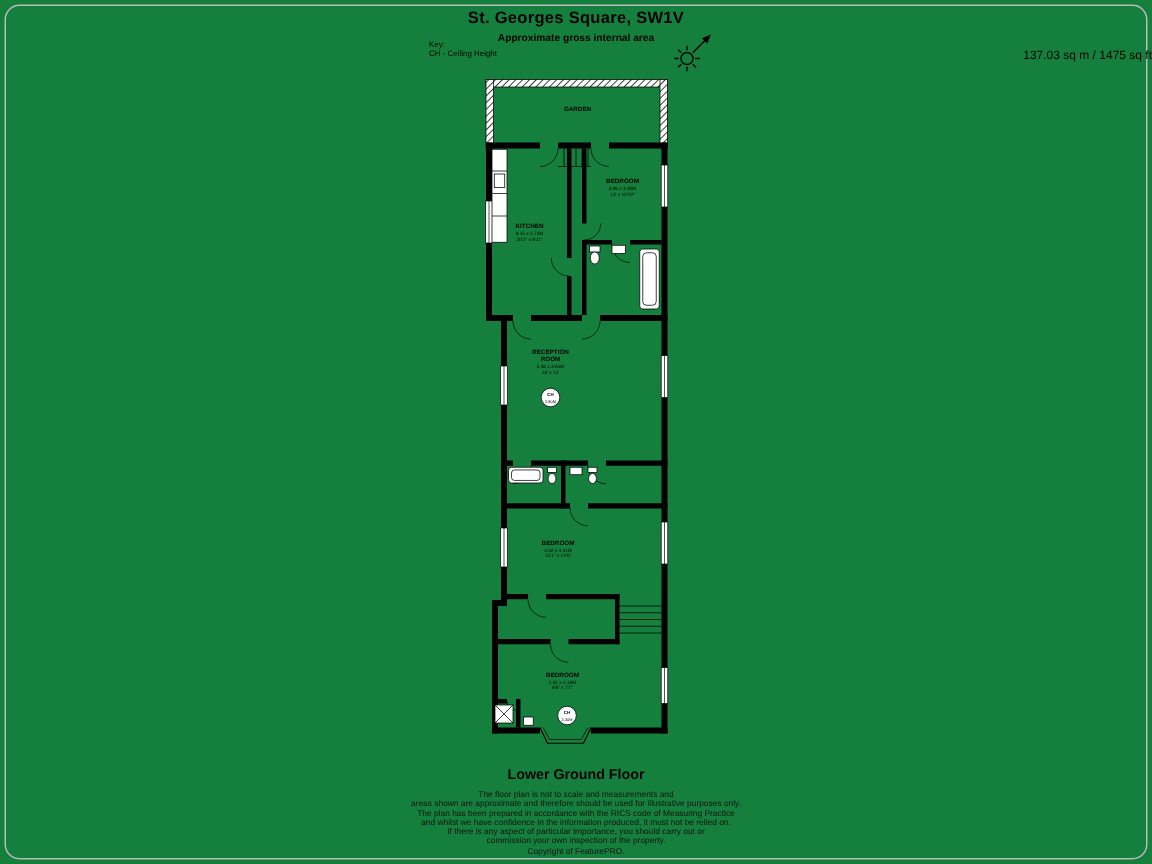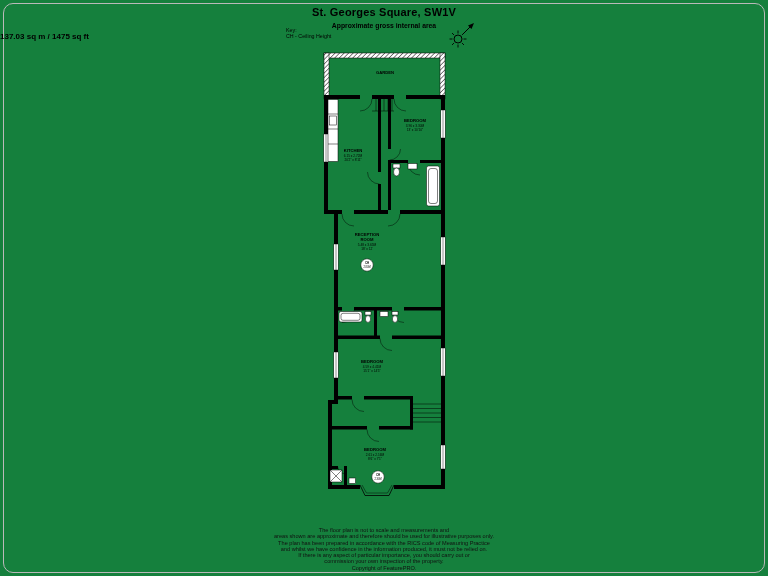"137.03 sq m / 1475" .area { font-weight: bold -> normal; text-align: left -> right }
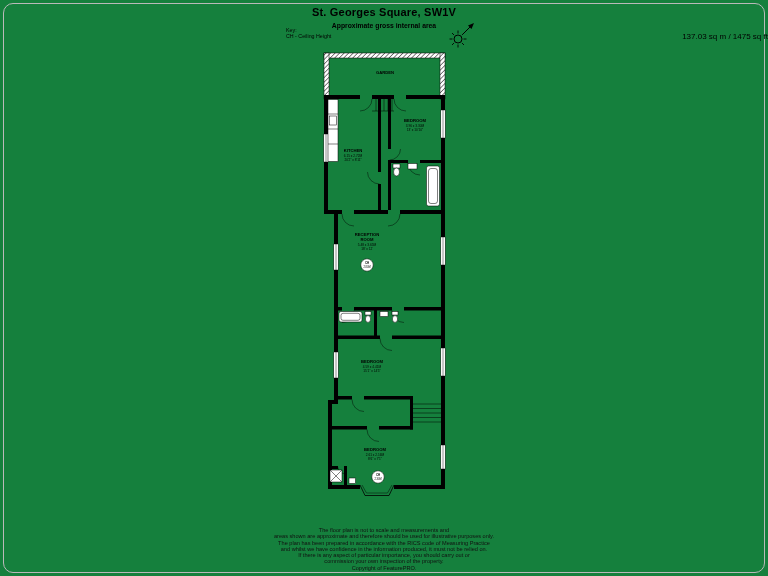"Lower Ground Floor" div.floor-label { html: none -> <div>Lower Ground Floor</div> }
